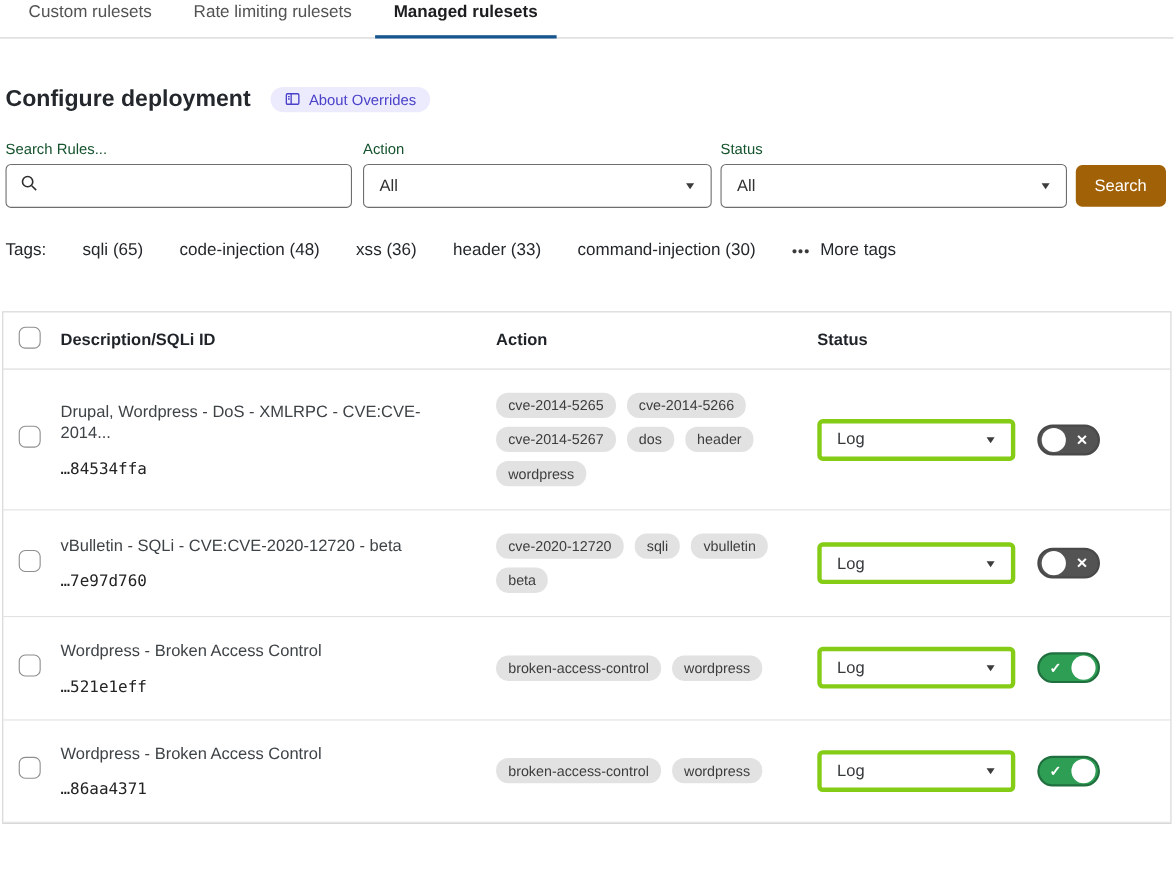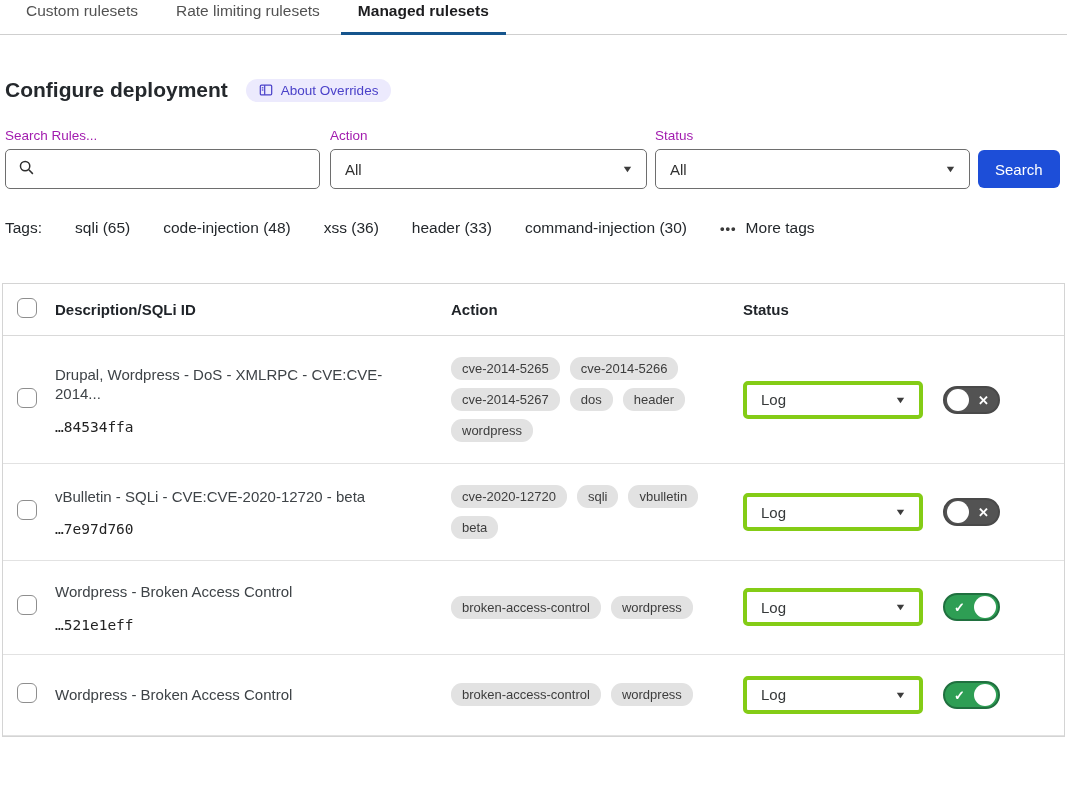"Search Rules..." .field-label { color: #a21caf -> #14532d }
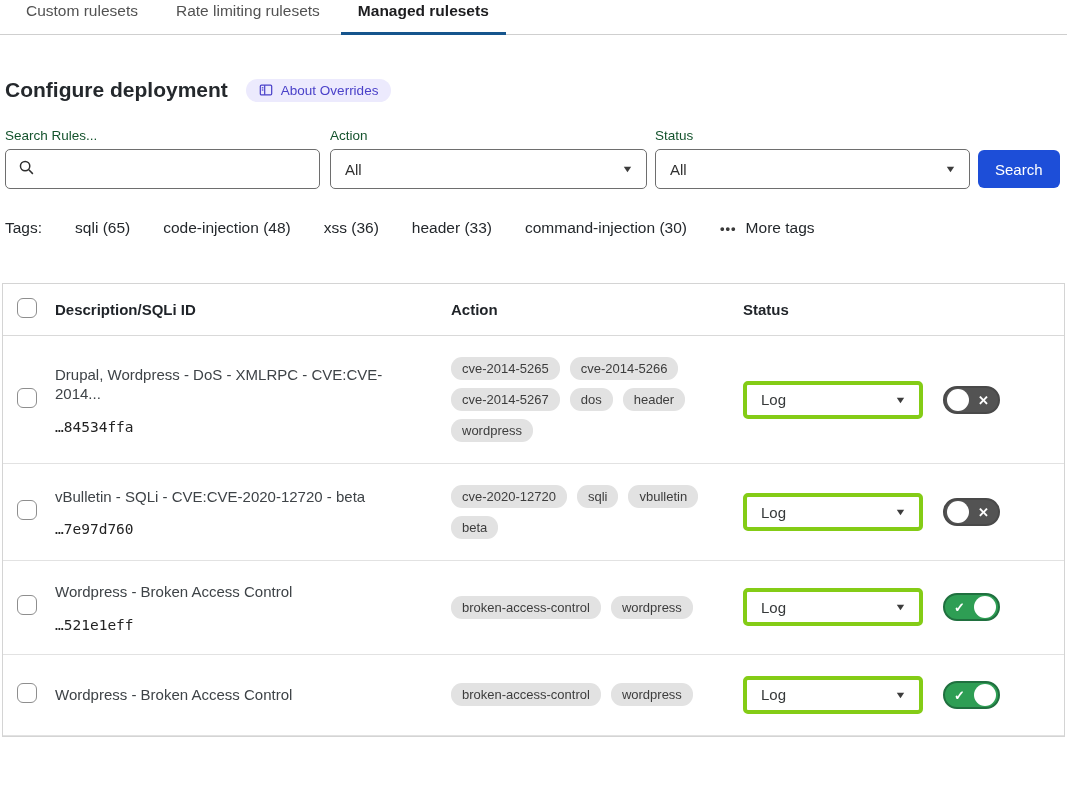"Search" .search-btn { background: #1d4ed8 -> #a16207 }
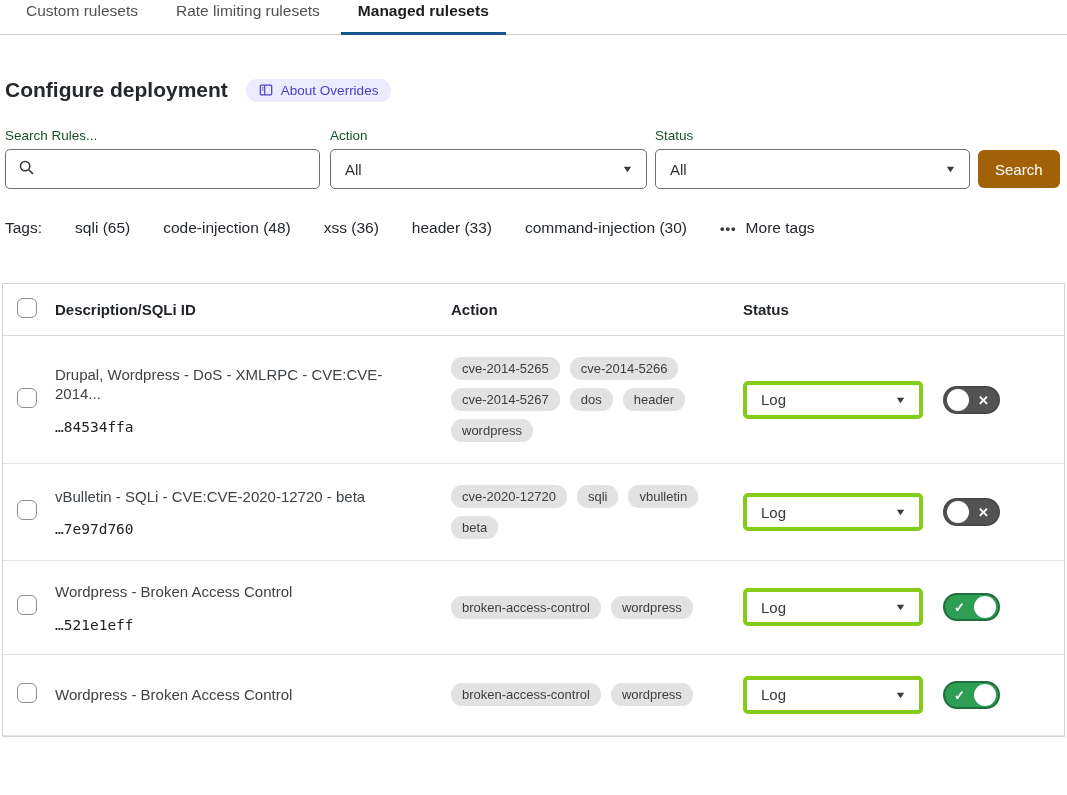"…86aa4371" div.row-id { html: none -> <div>…86aa4371</div> }
